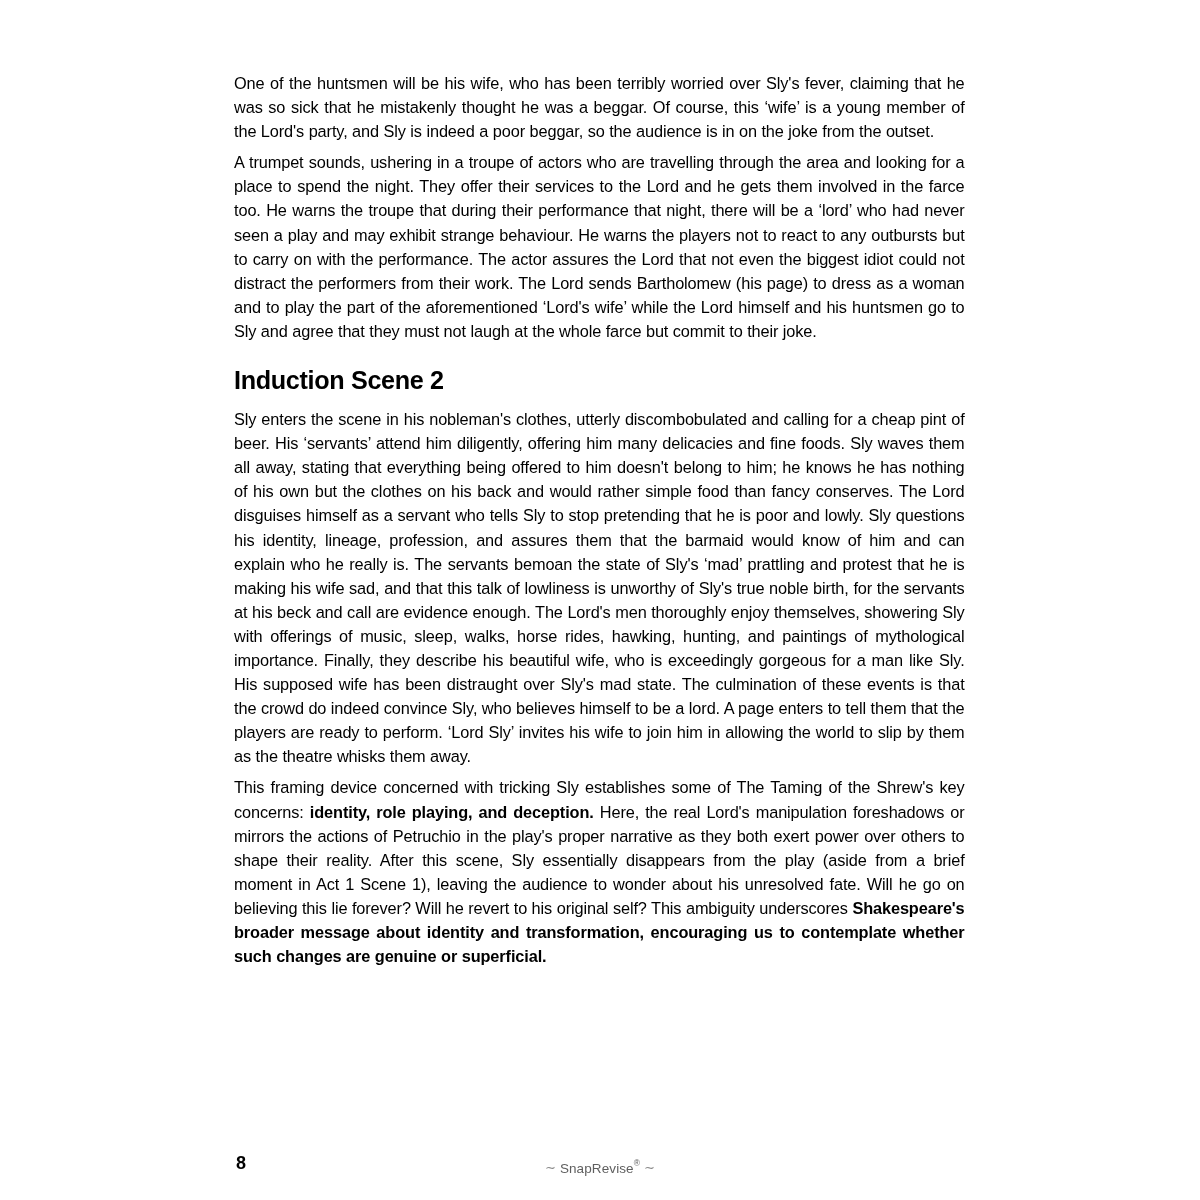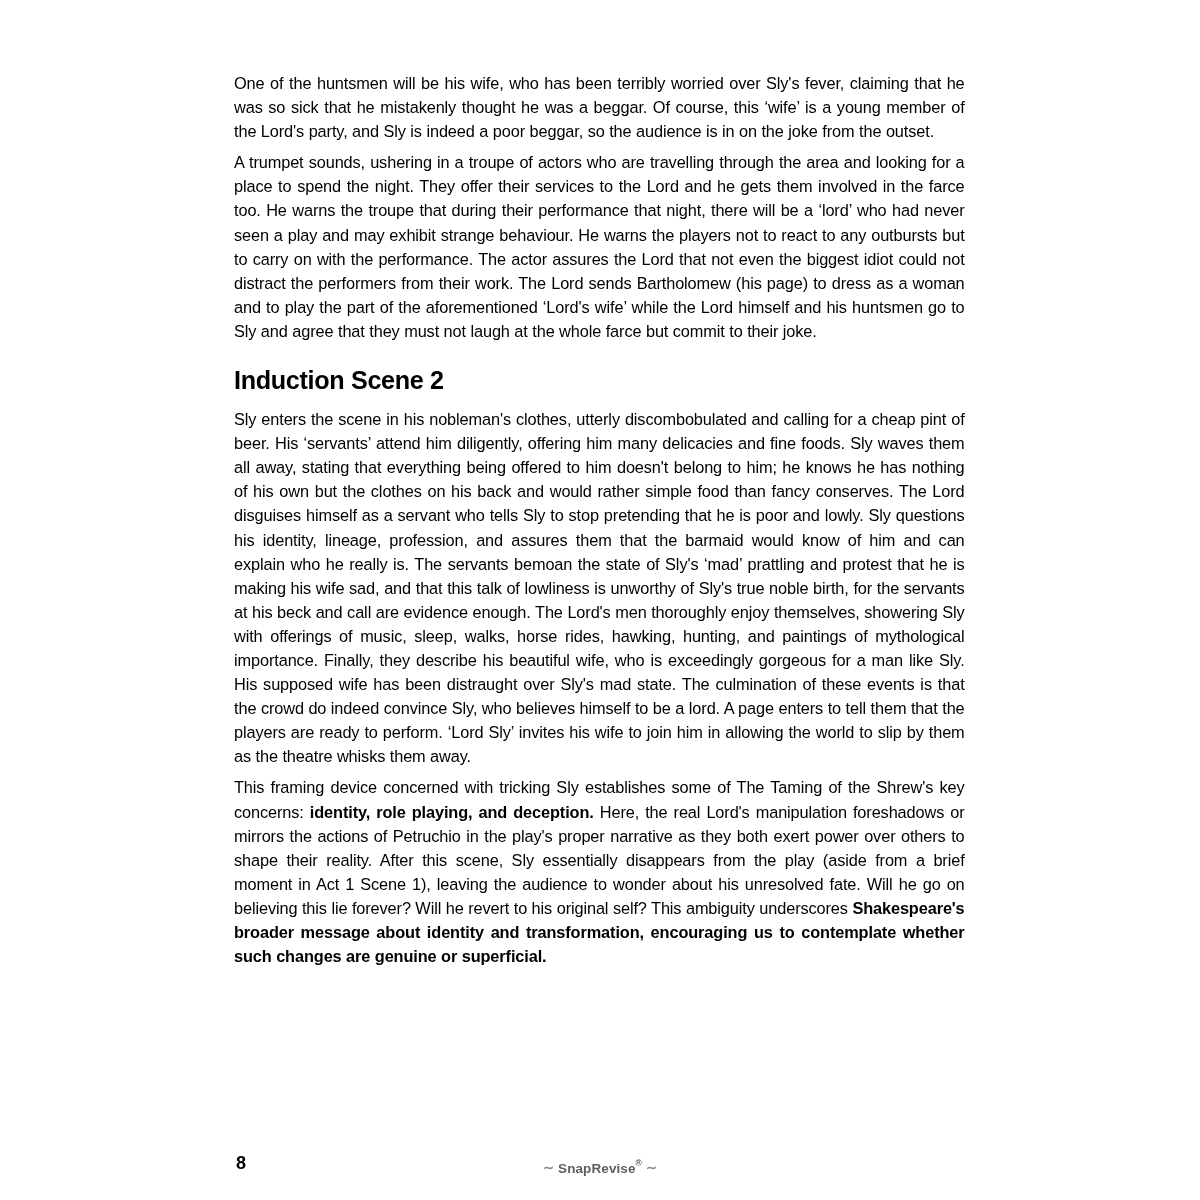"∼ SnapRevise® ∼" .brand { font-weight: bold -> none }
